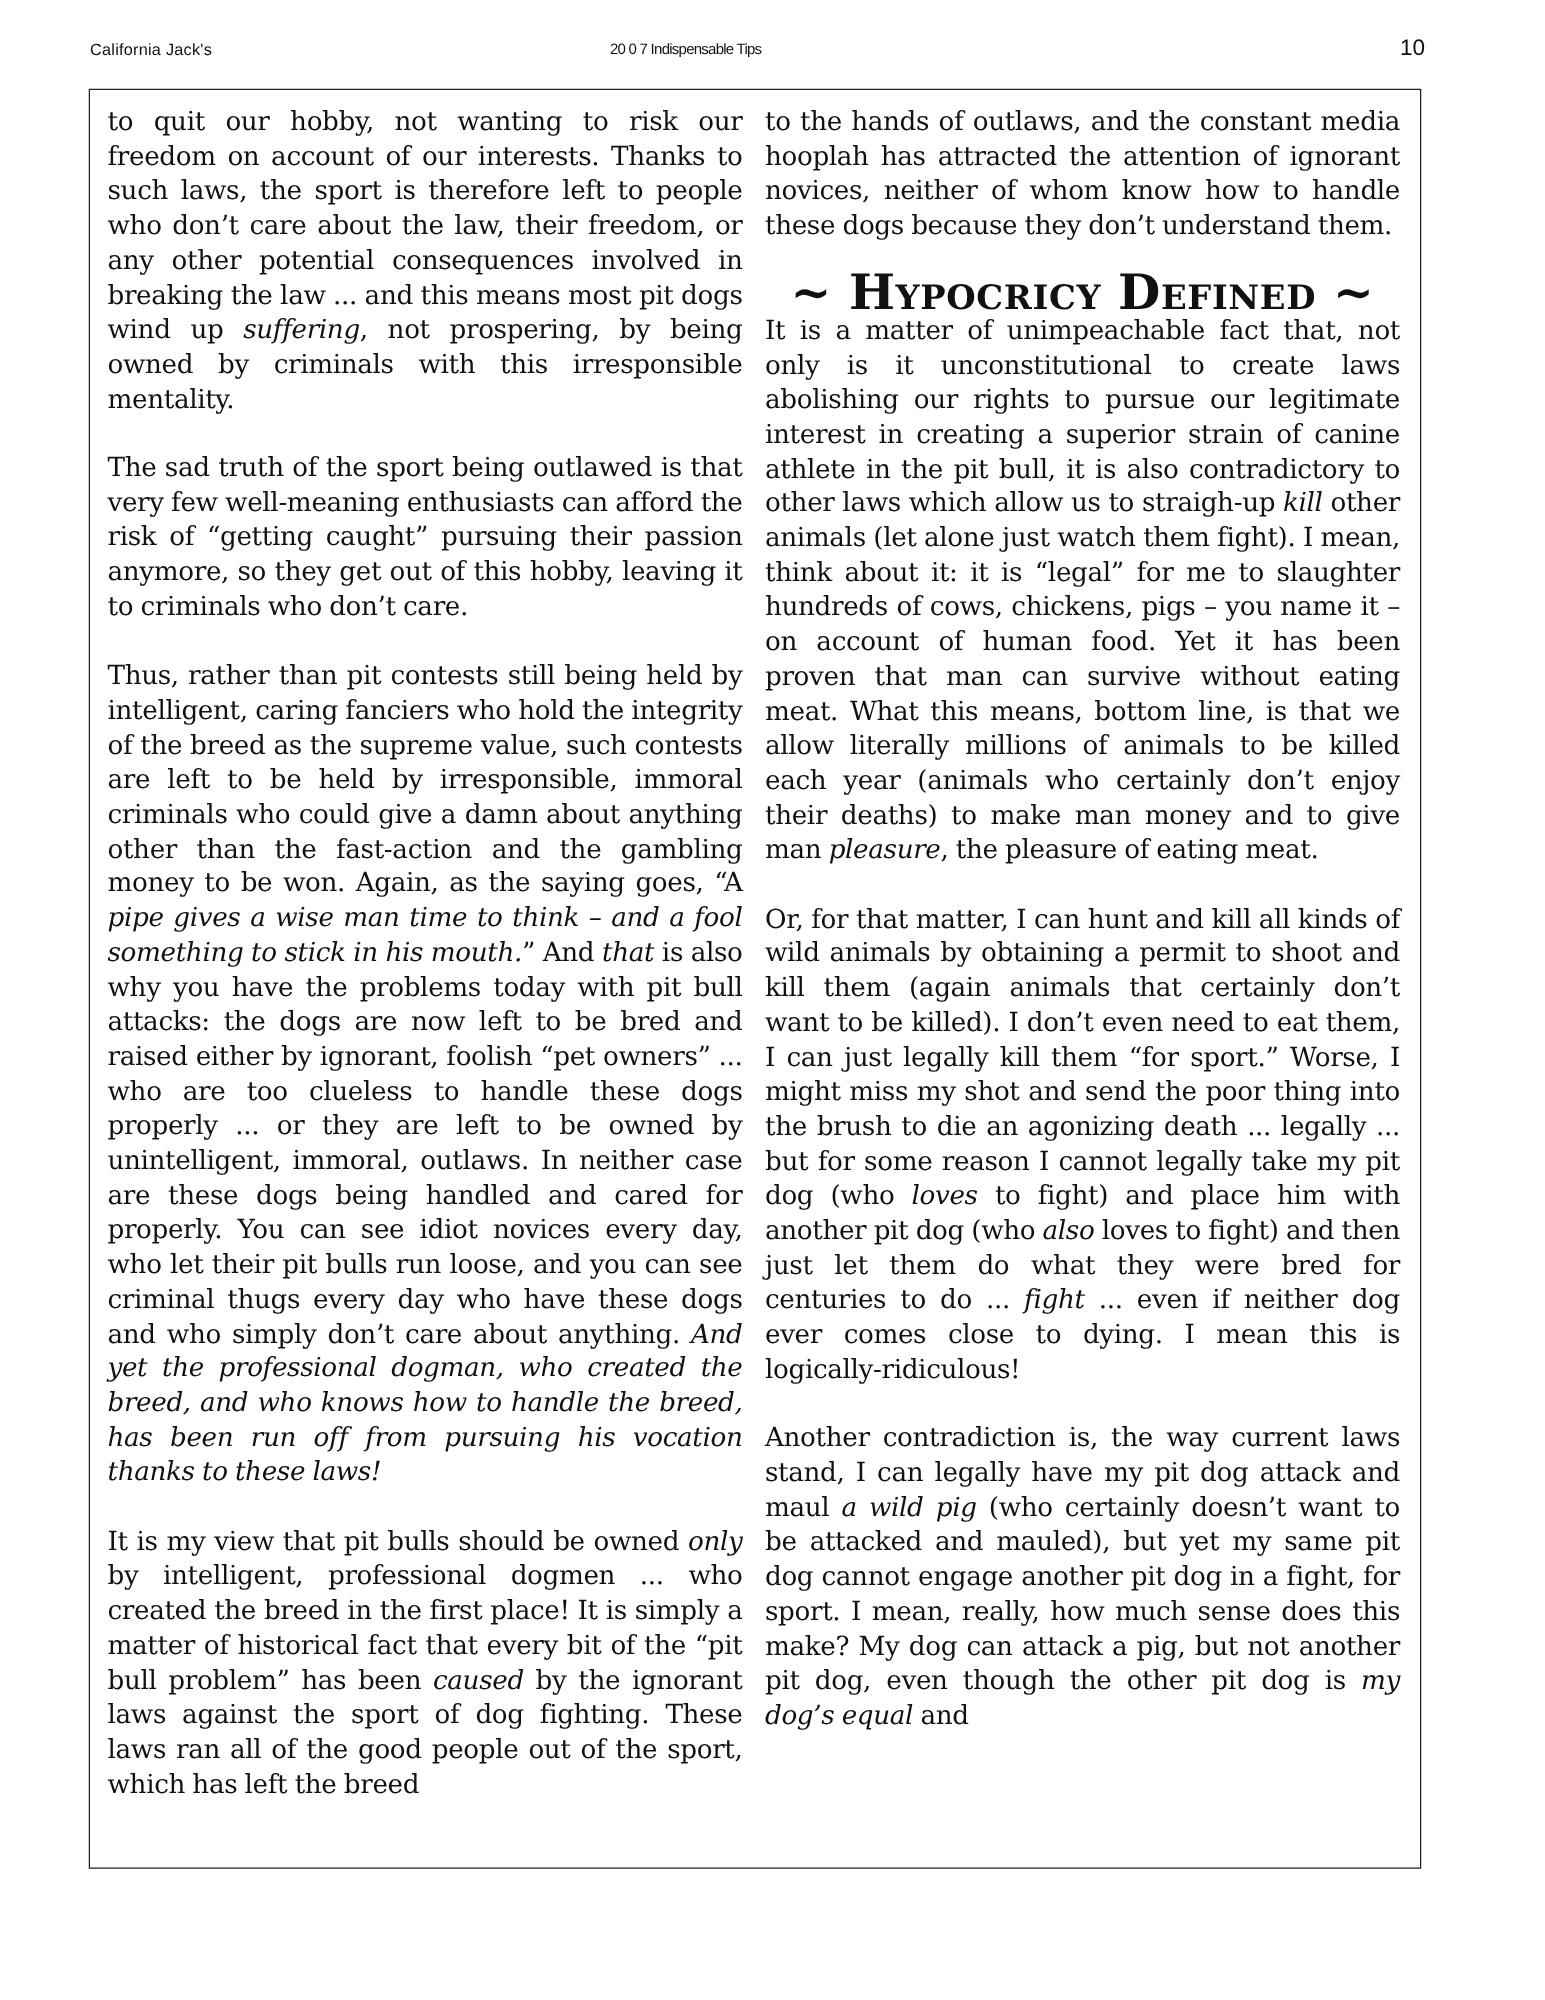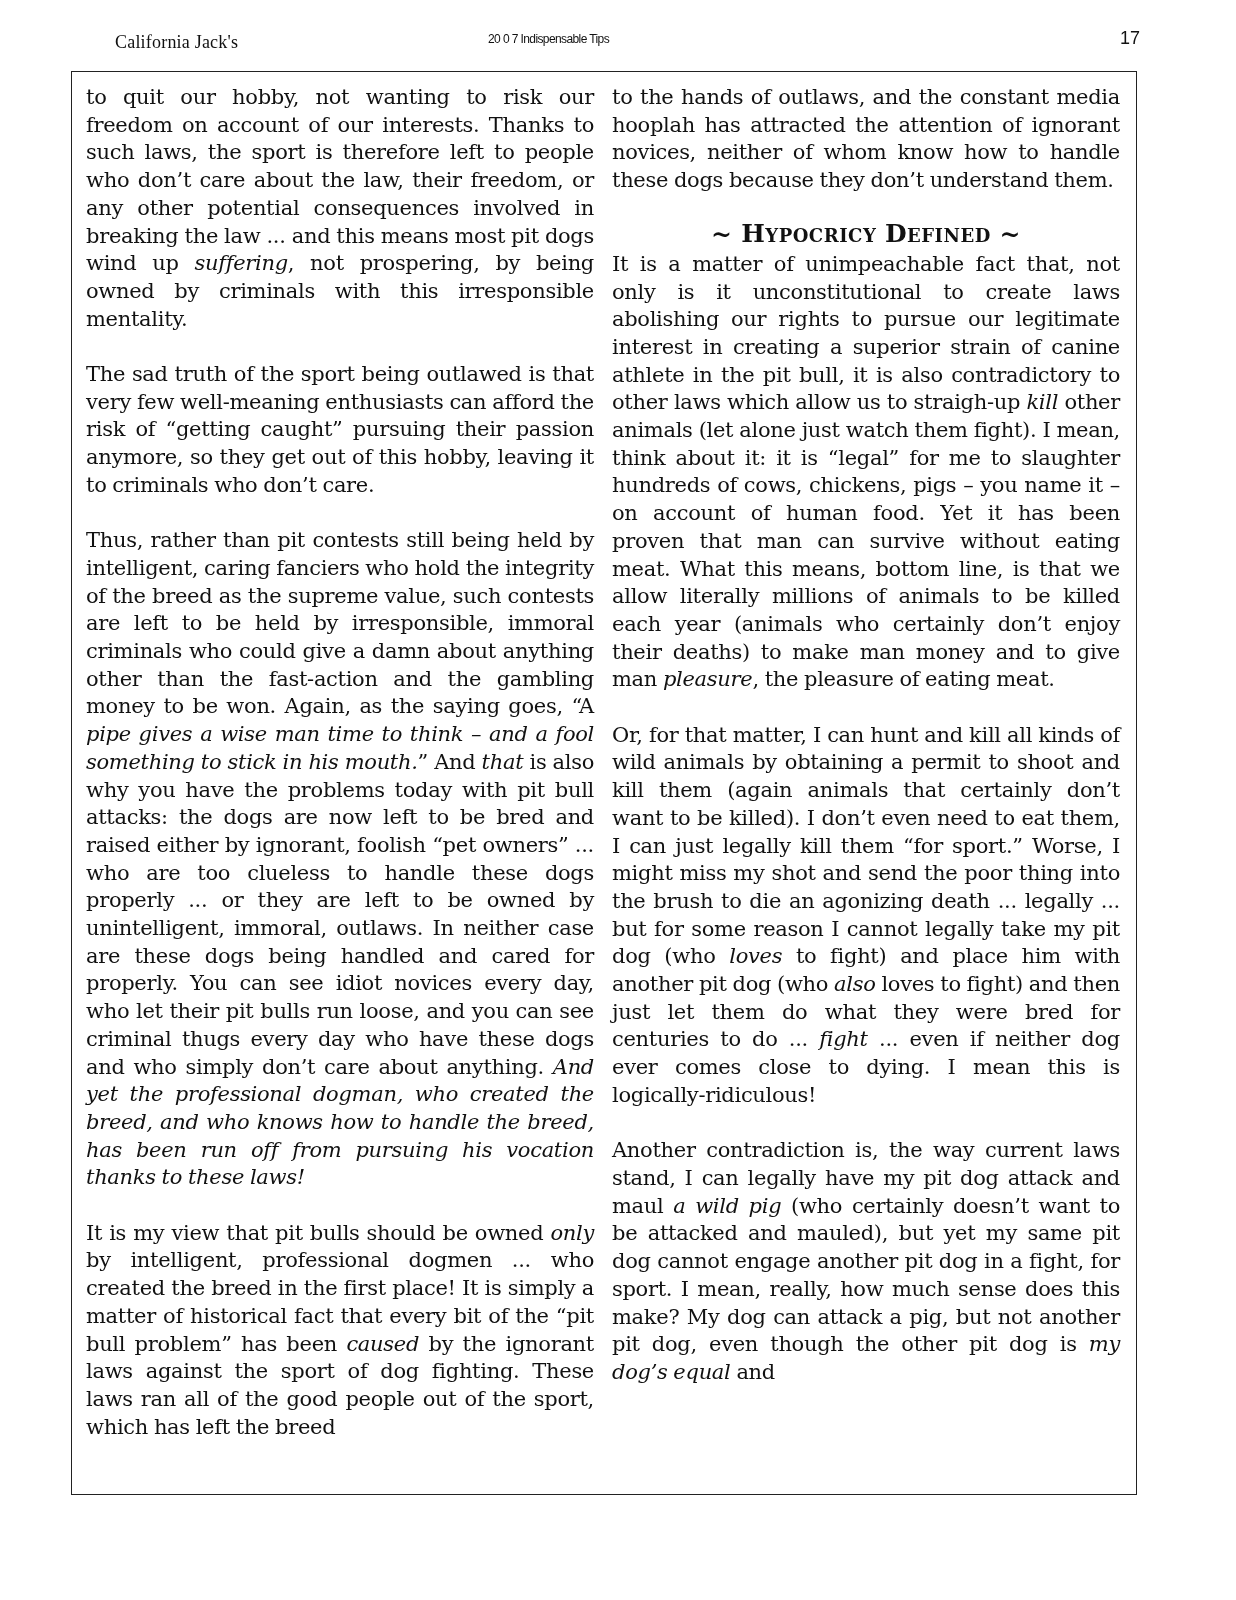"California Jack's" .header-left { font-family: Liberation Serif, serif -> Liberation Sans, sans-serif; font-size: 18px -> 13px; margin-left: 43px -> none }
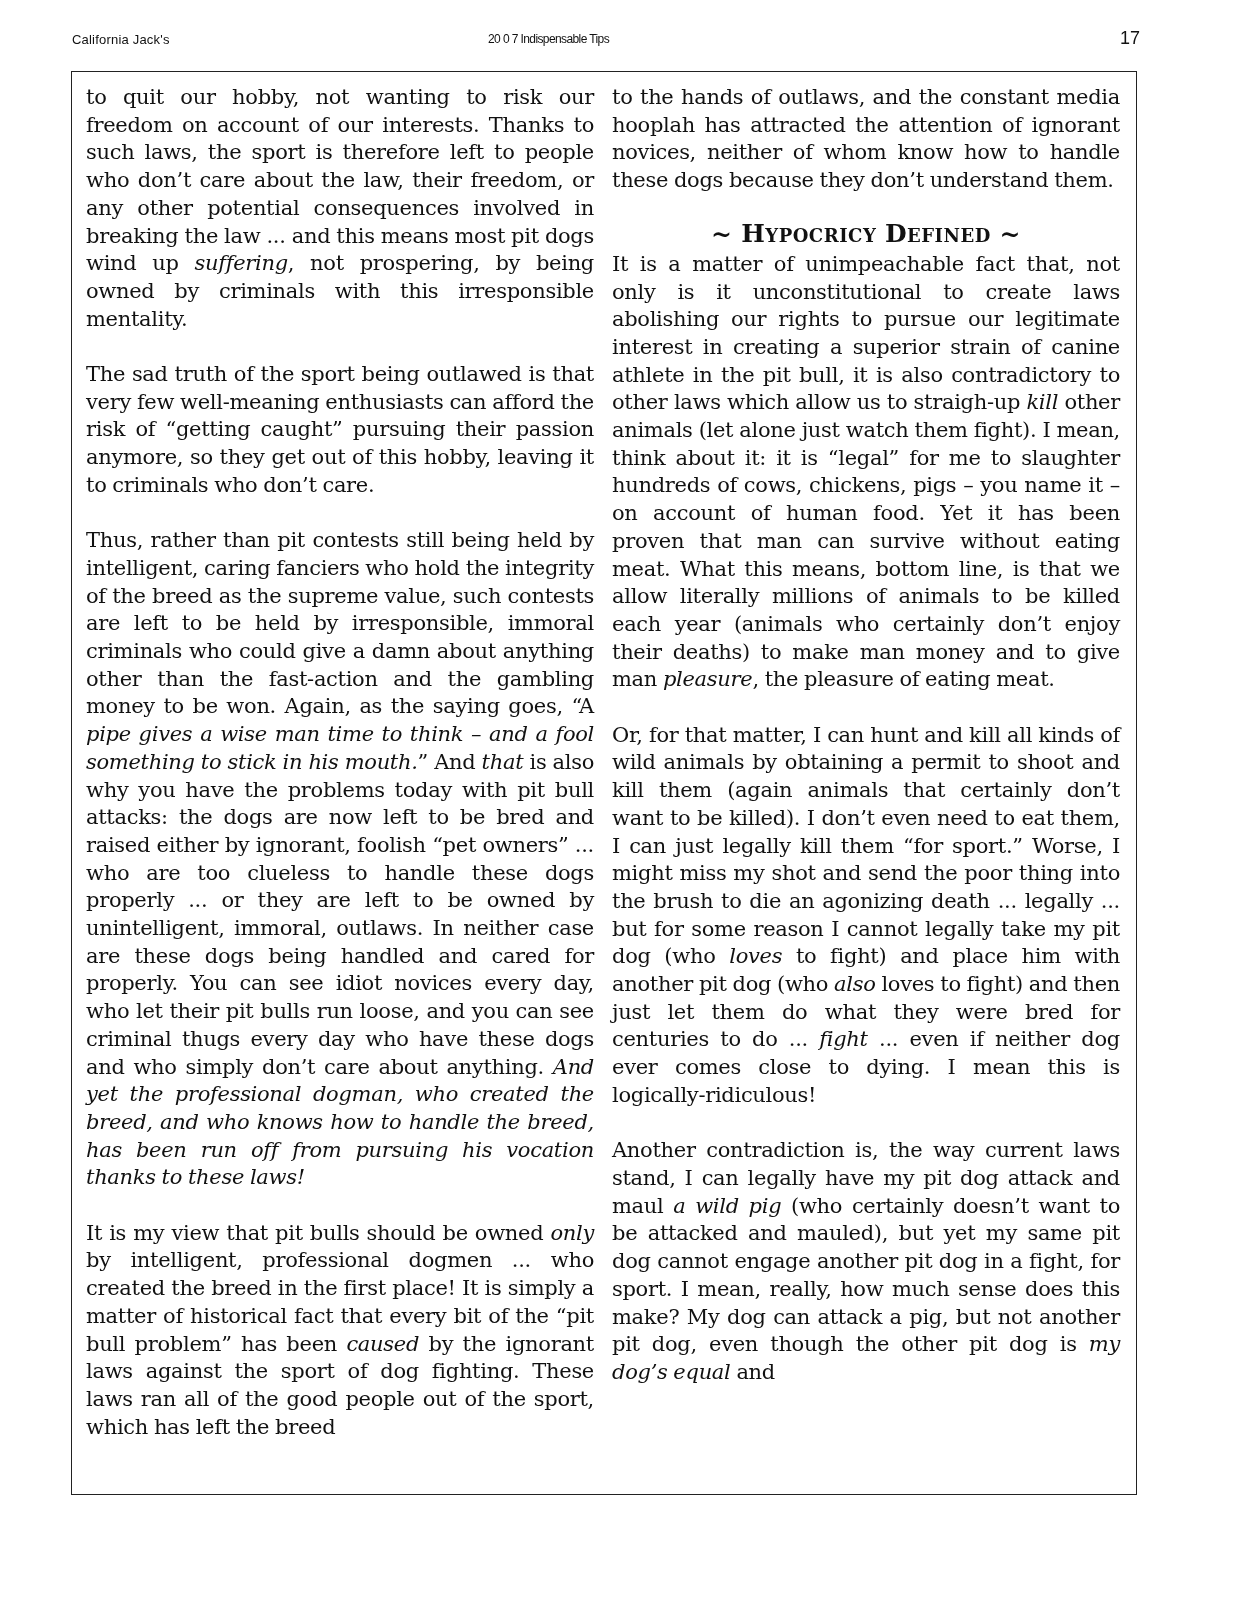"17" span.header-right { text: 17 -> 10 }
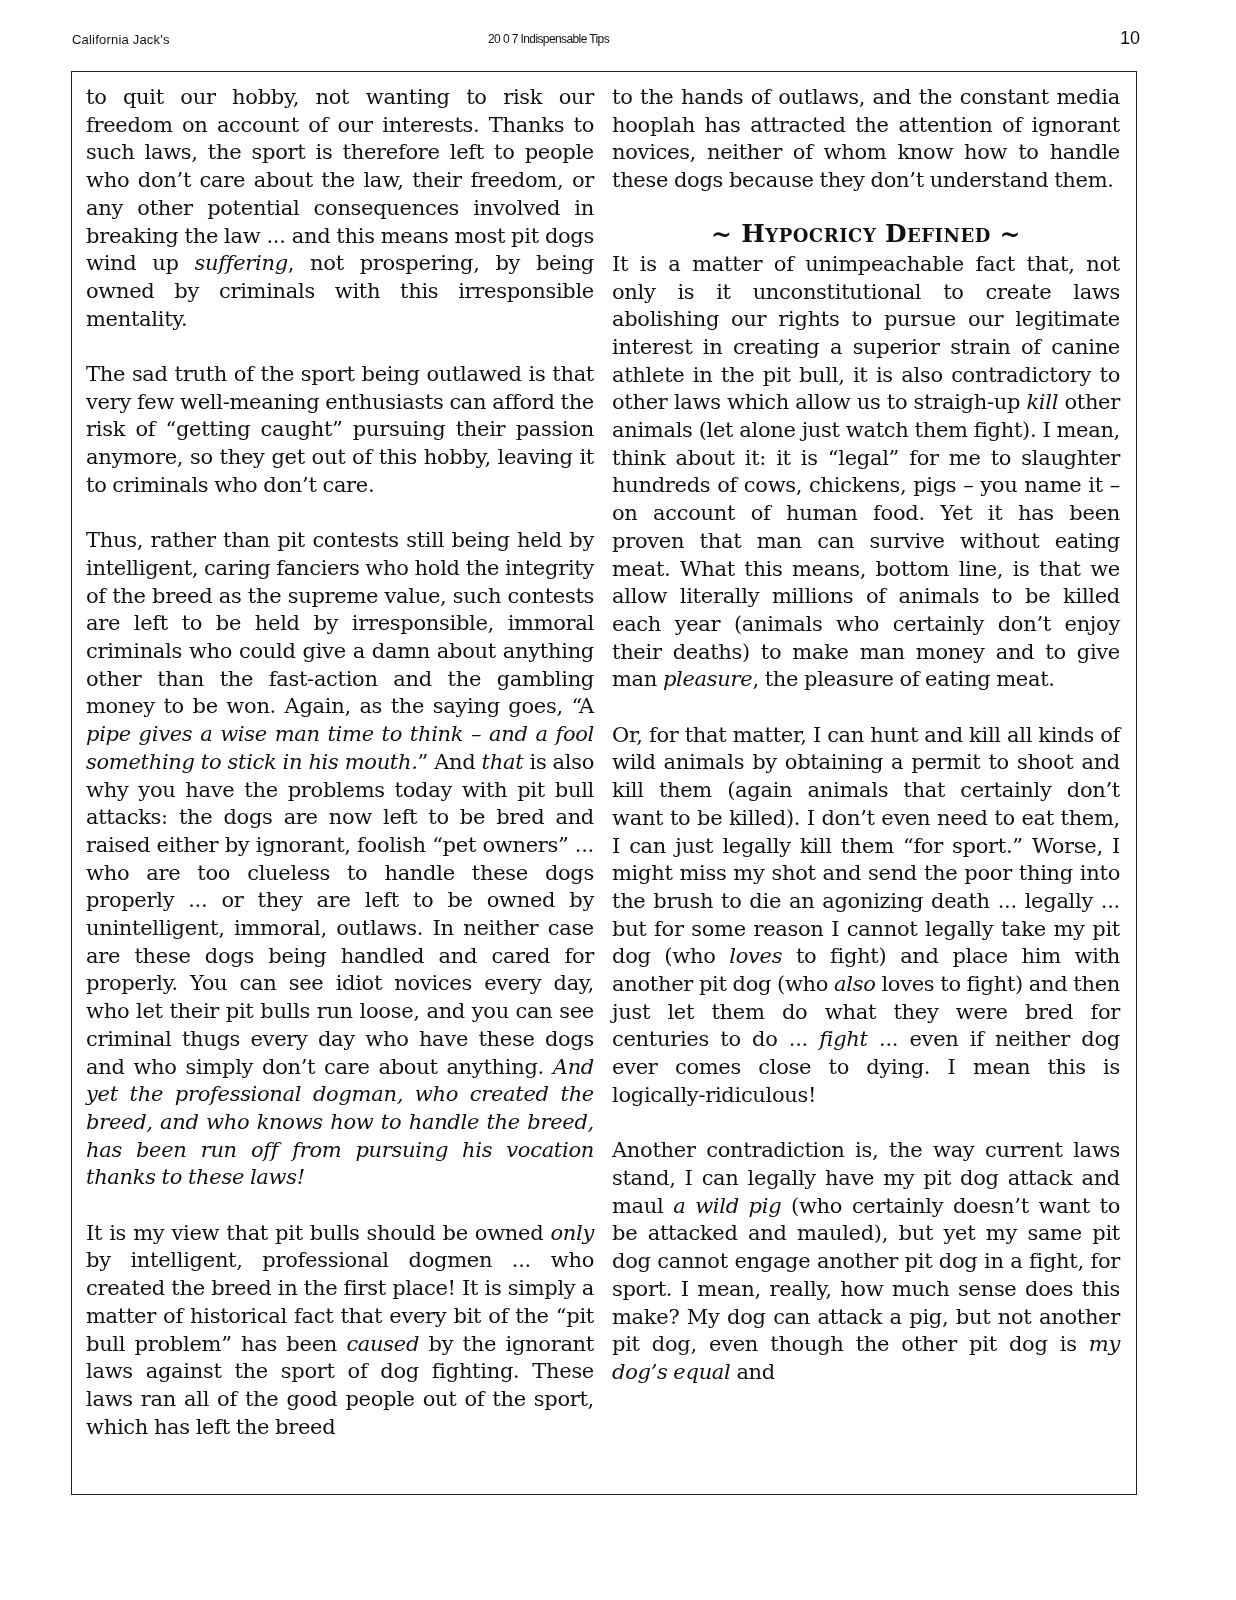"~ Hypocricy Defined ~" .section-heading { font-size: 25px -> 39px }
